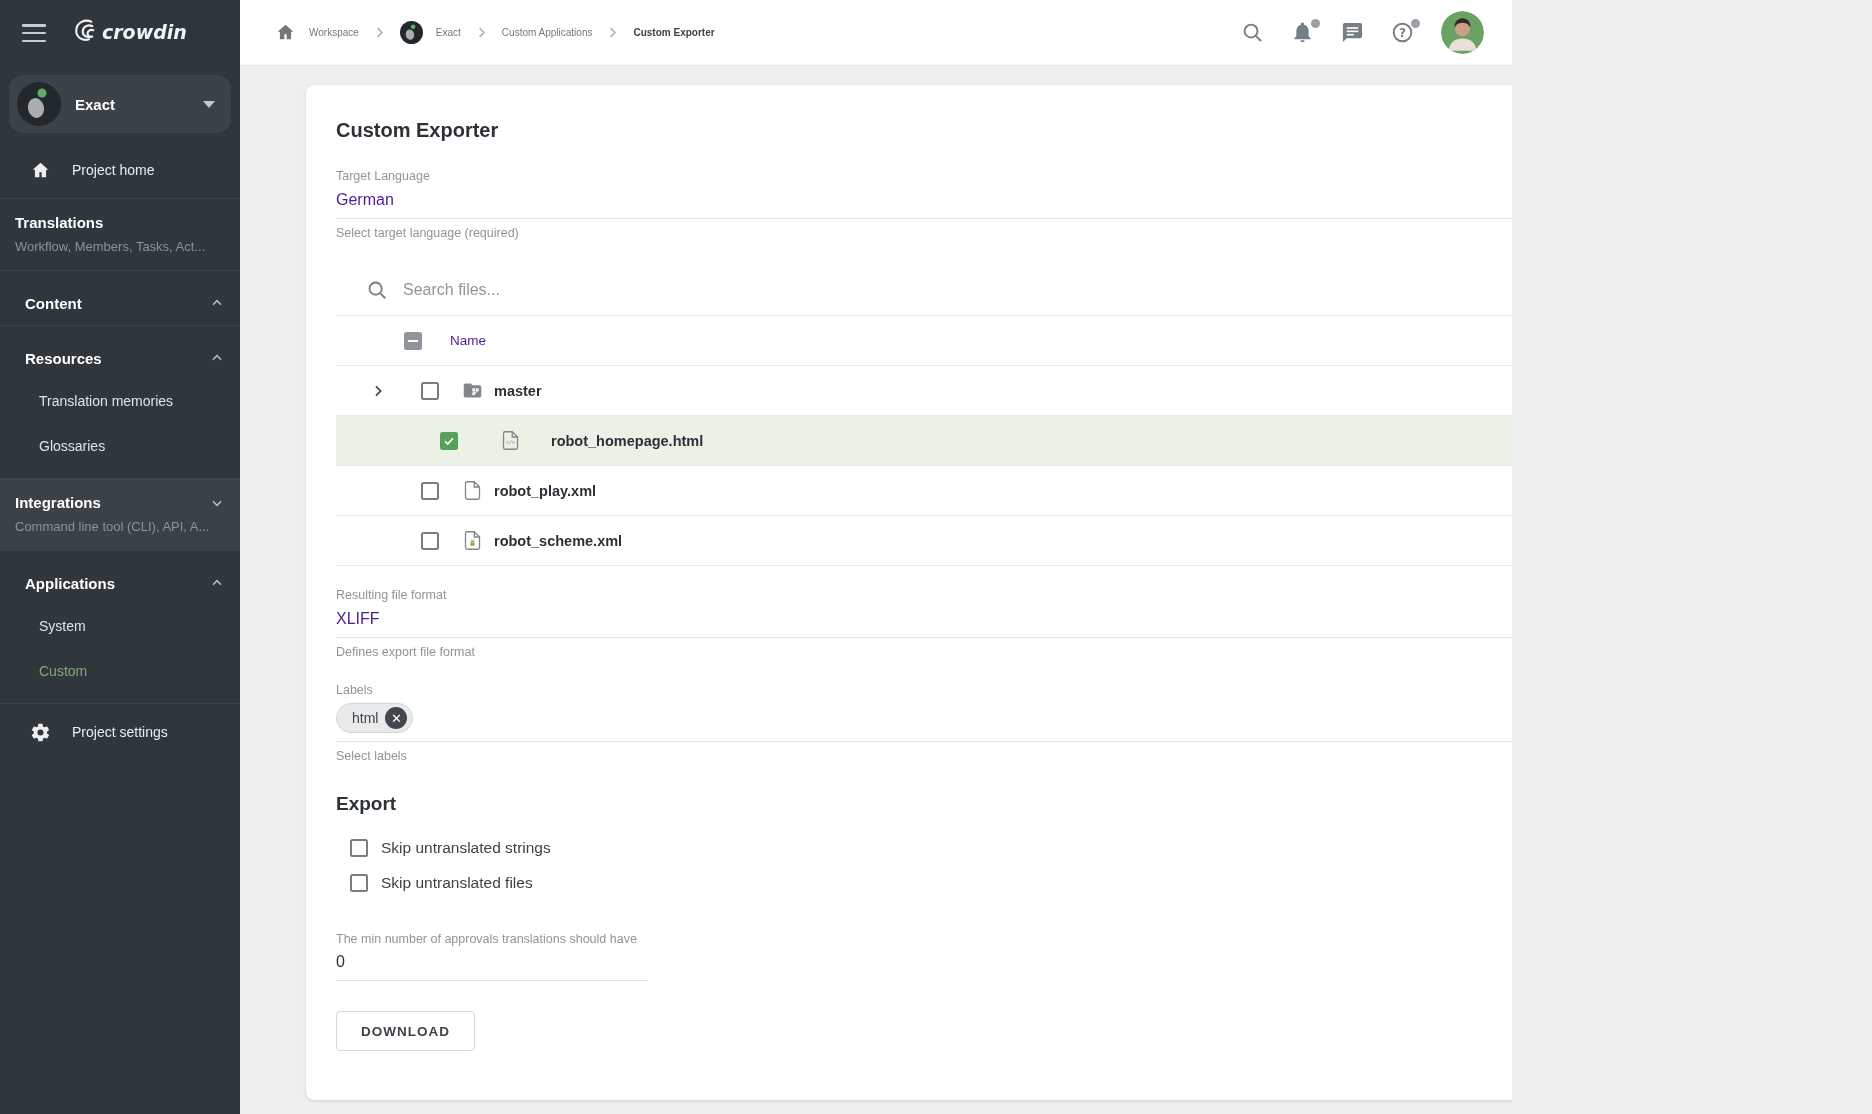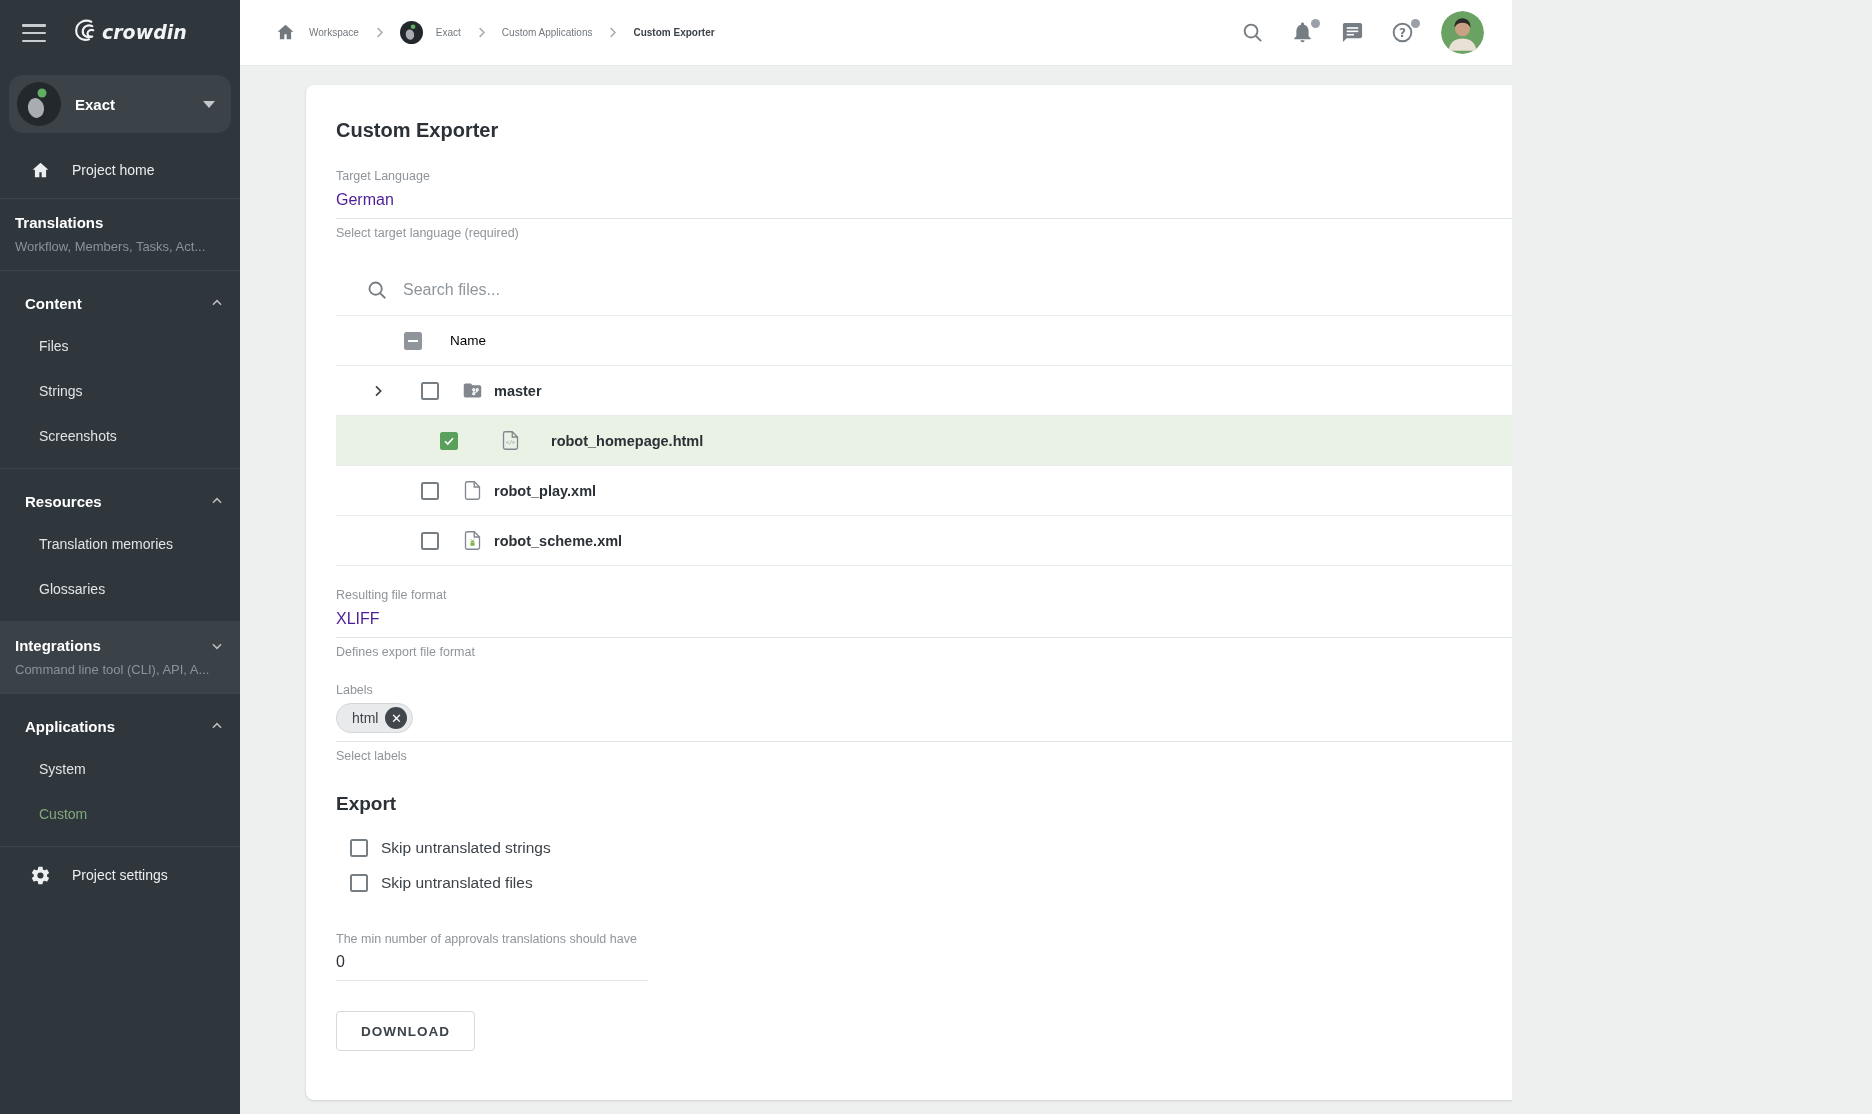"Files" div.sec-items { html: <div> <div>Files</div> <div>Strings</div> <div>Screenshots</div> </div> -> none }
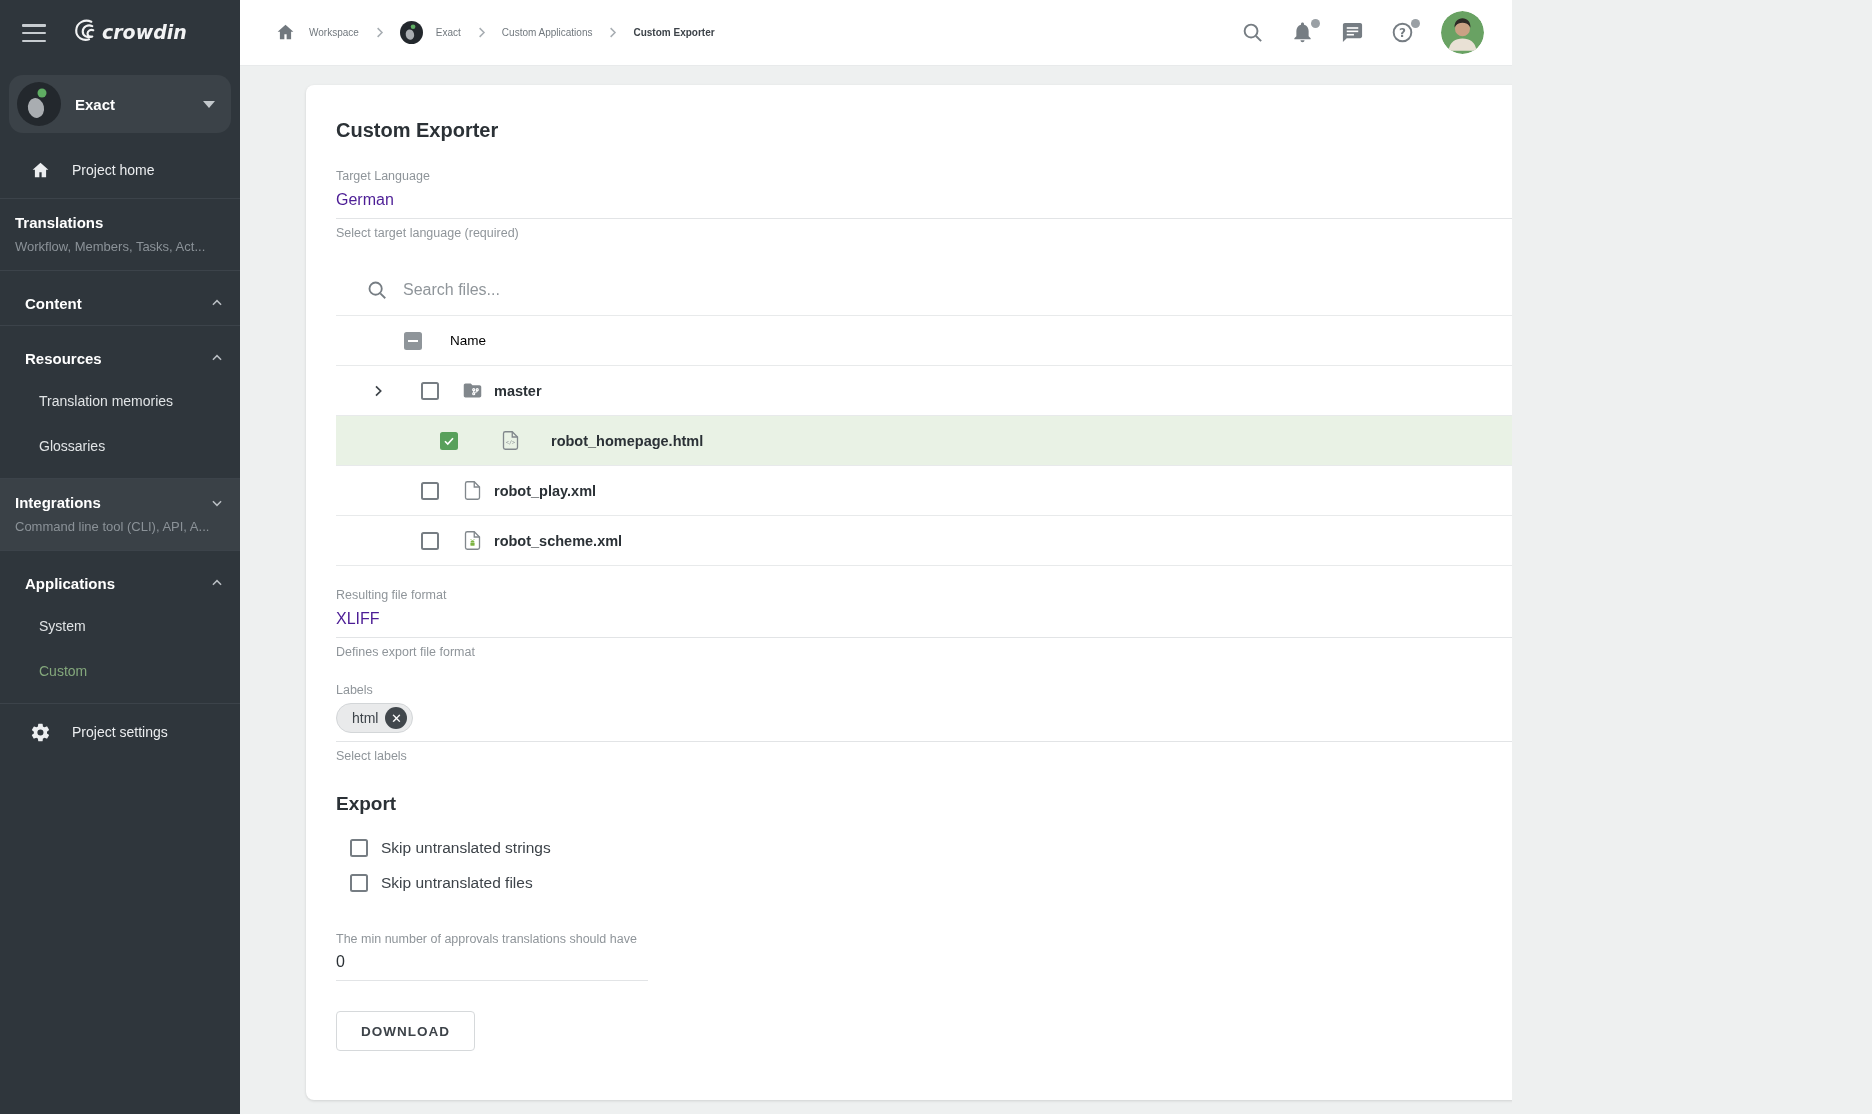"Name" .th-name { color: #000000 -> #4c1d95 }
